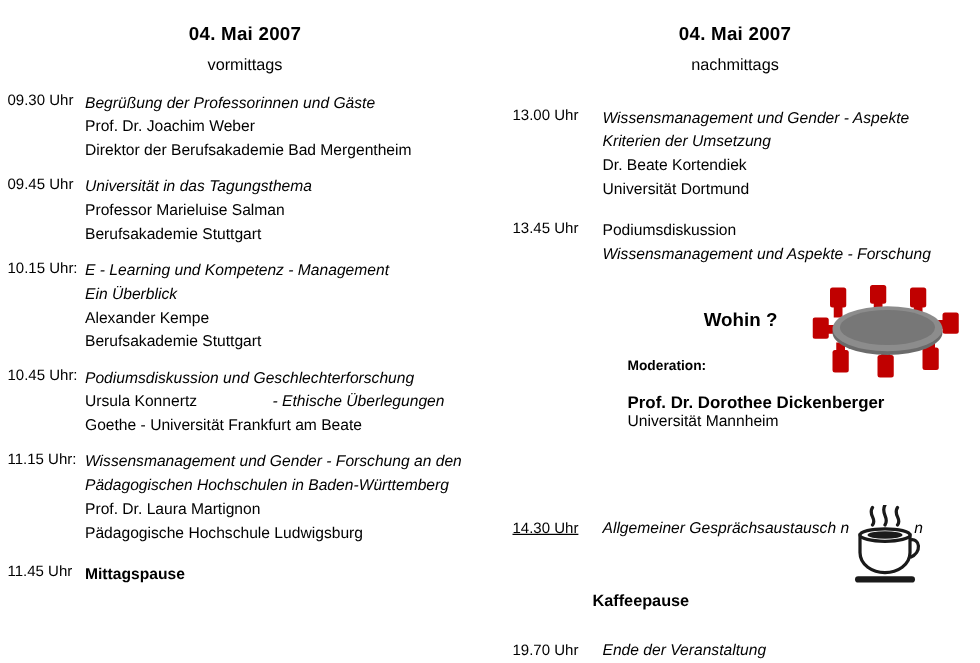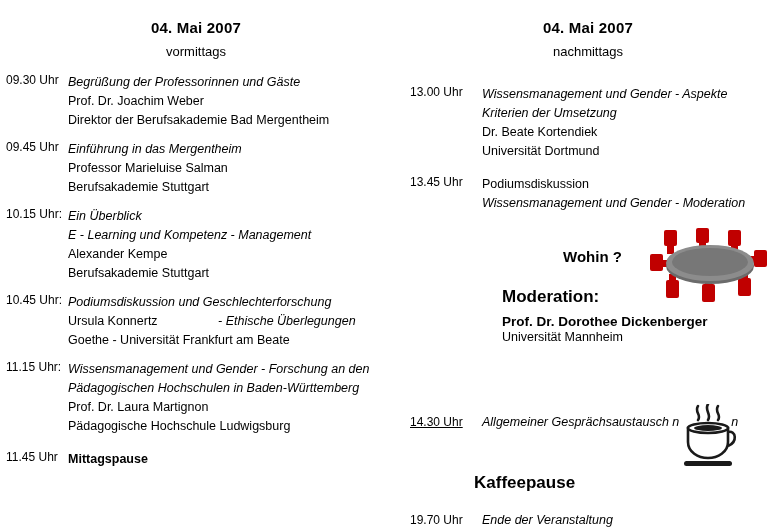"Einführung in das Mergentheim" div.line { text: Einführung in das Mergentheim -> Universität in das Tagungsthema }
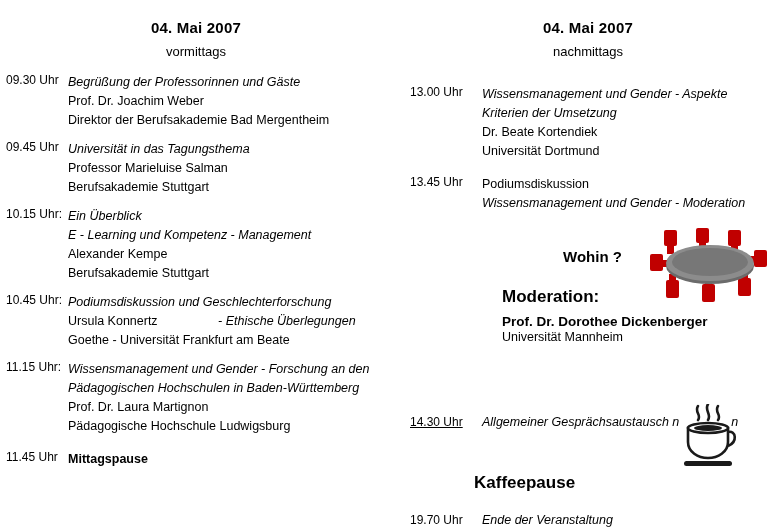"Wissensmanagement und Gender -" div.line { text: Gender - Moderation -> Aspekte - Forschung }
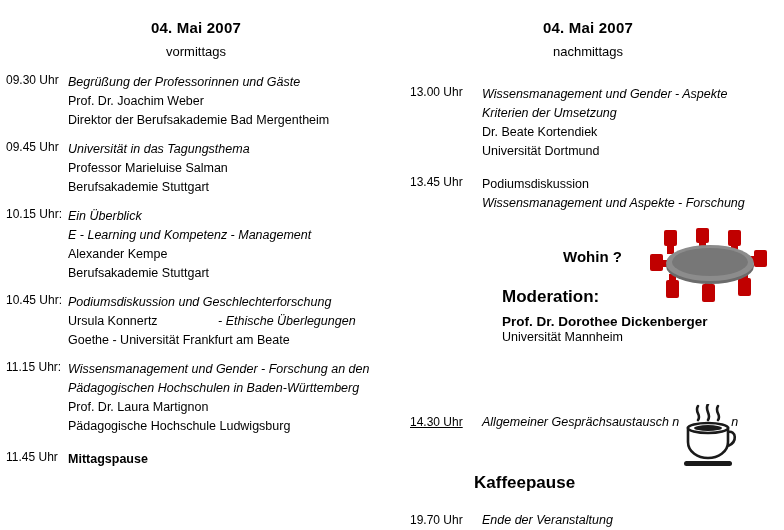"Ein Überblick" div.line { order: before "E - Learning und Kompetenz" -> after "E - Learning und Kompetenz" }
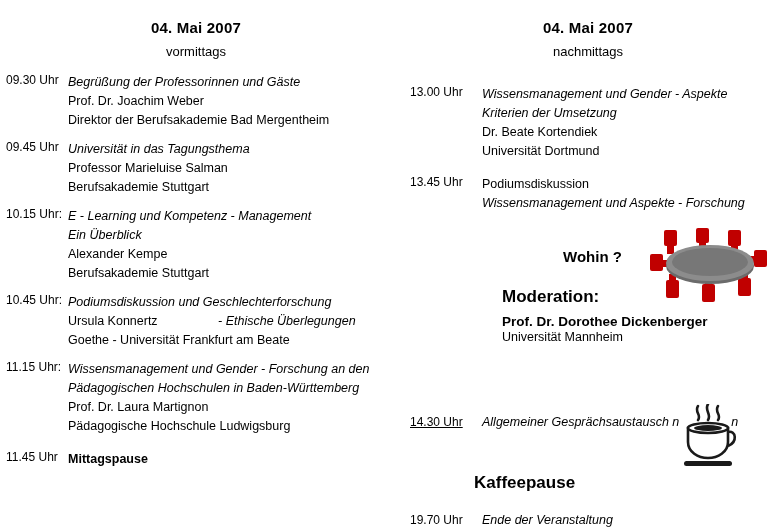"Moderation:" .moderation { font-size: 17px -> 11px }
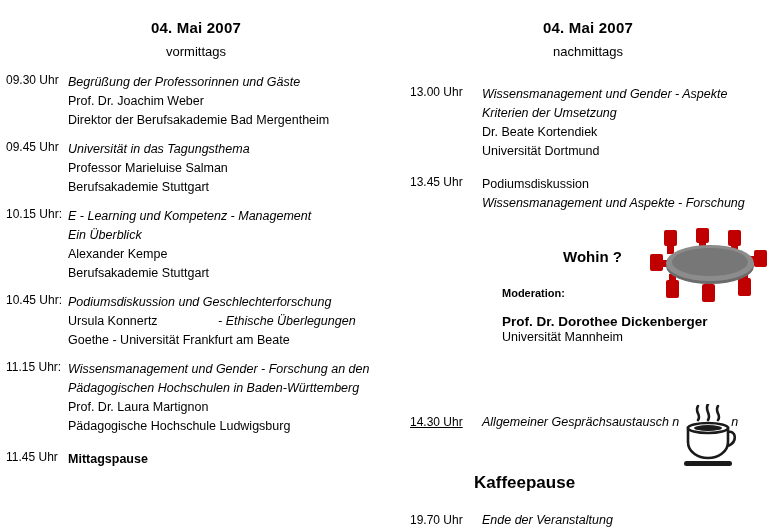"Kaffeepause" .kaffeepause { font-size: 17px -> 13px }
